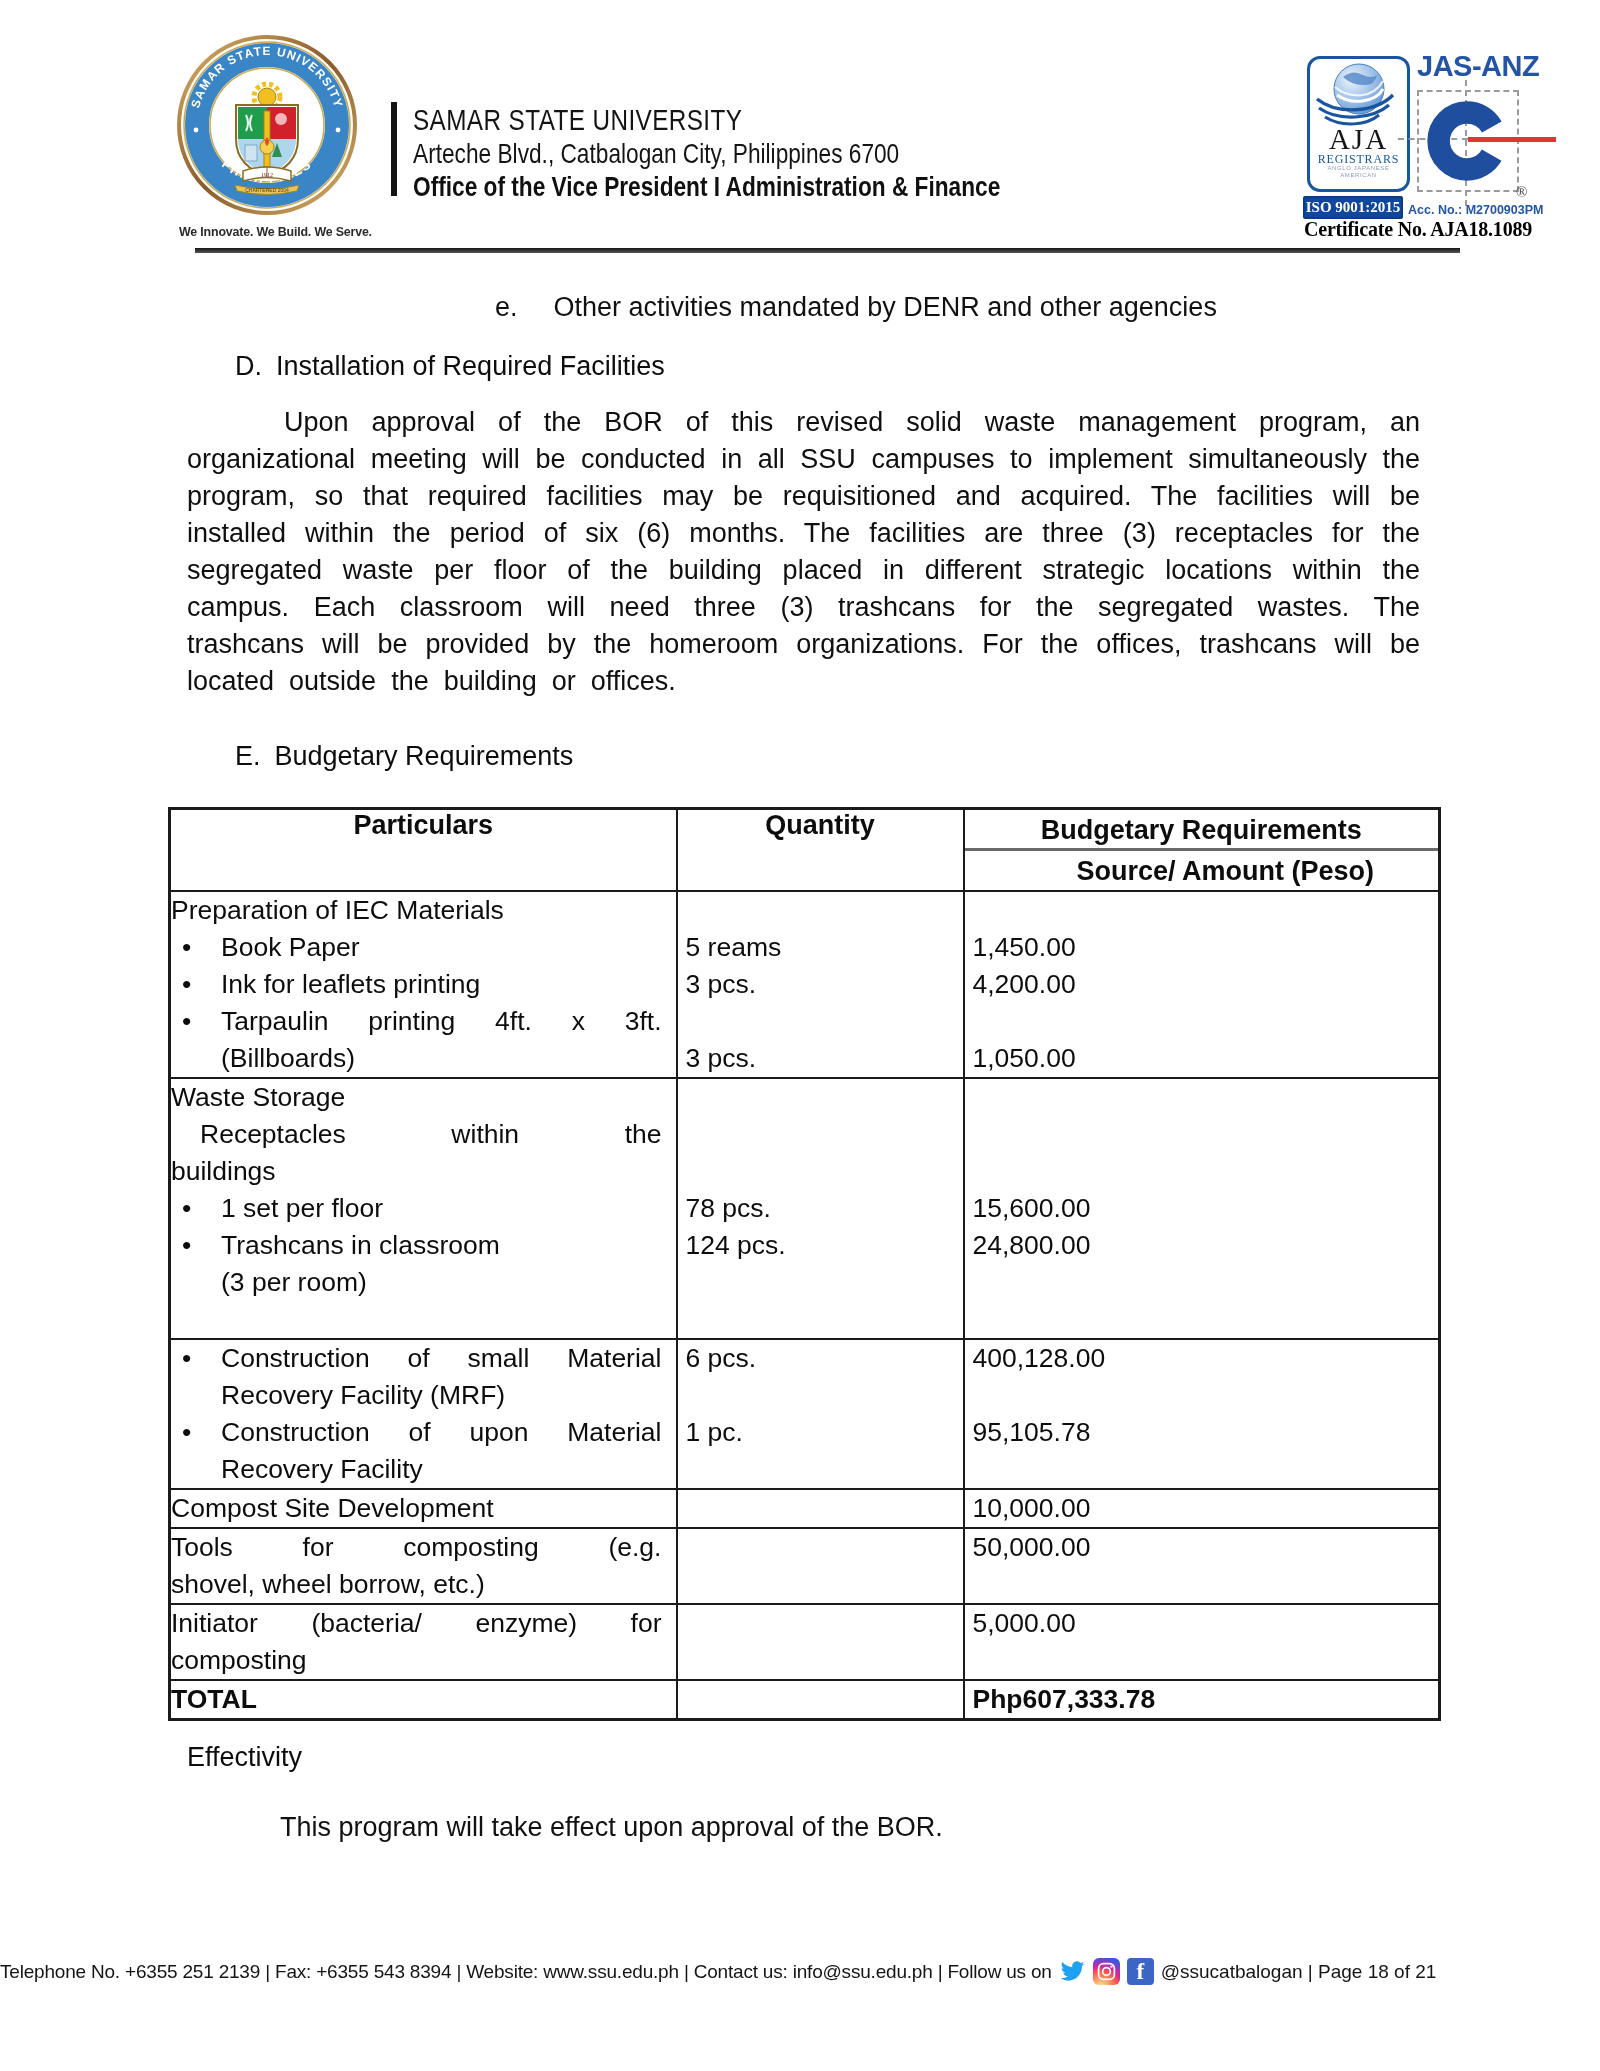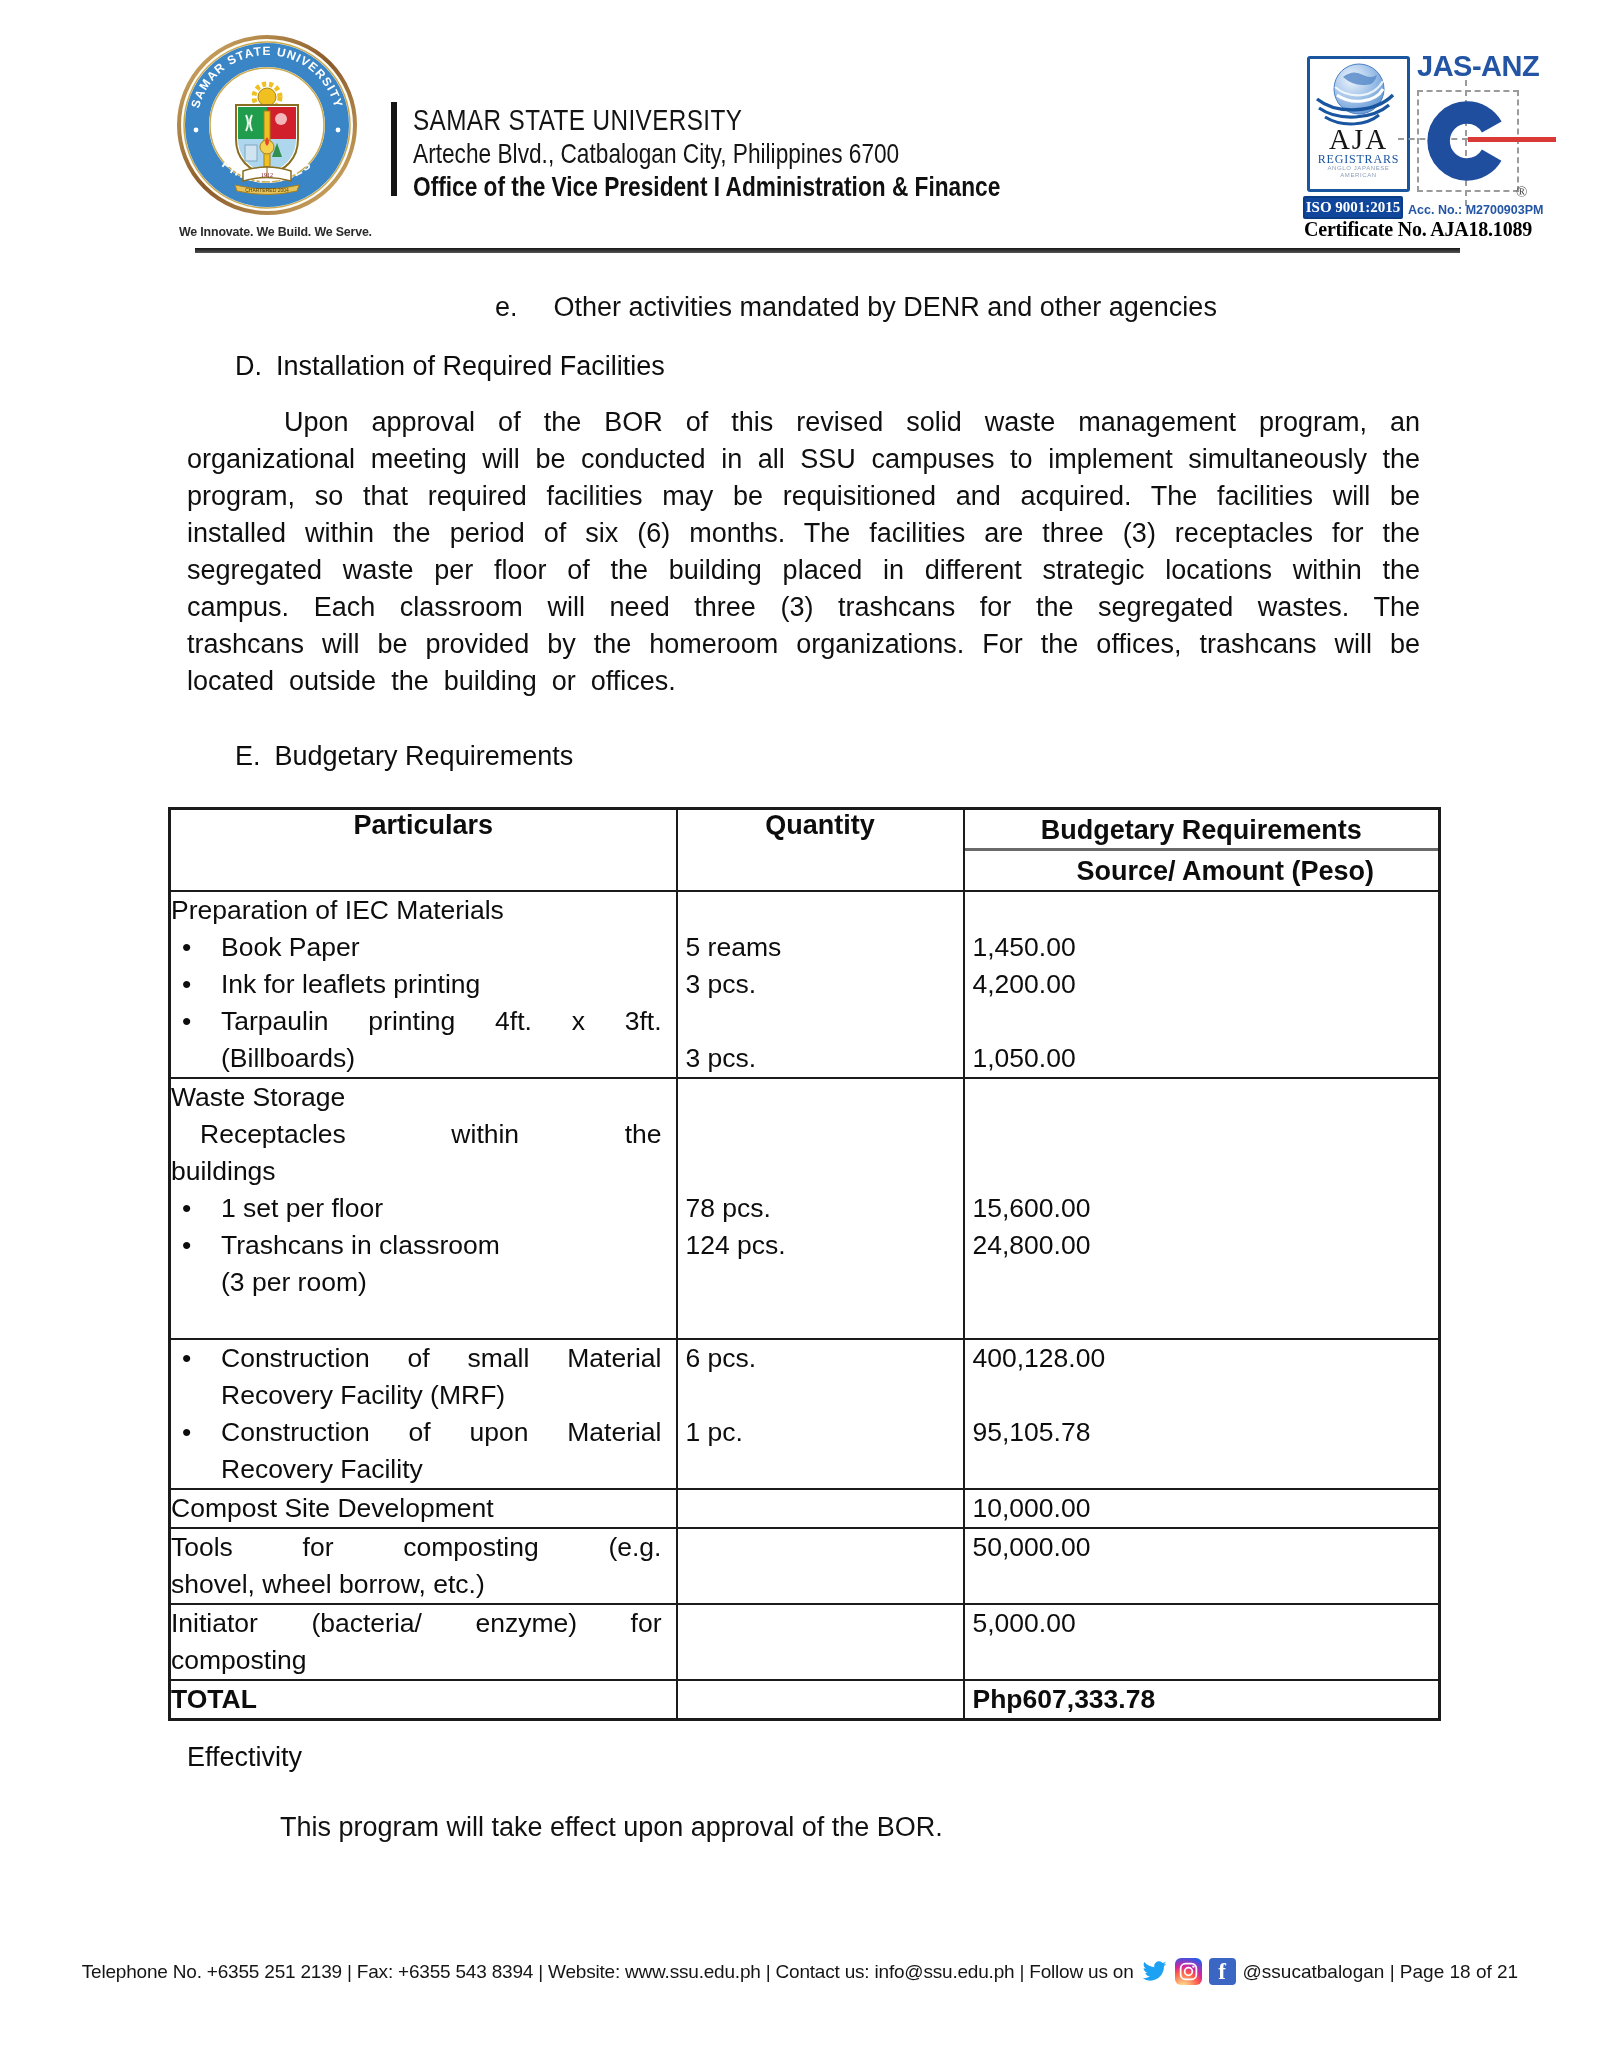"AJA" .aja-box { border-radius: 3px -> 13px }
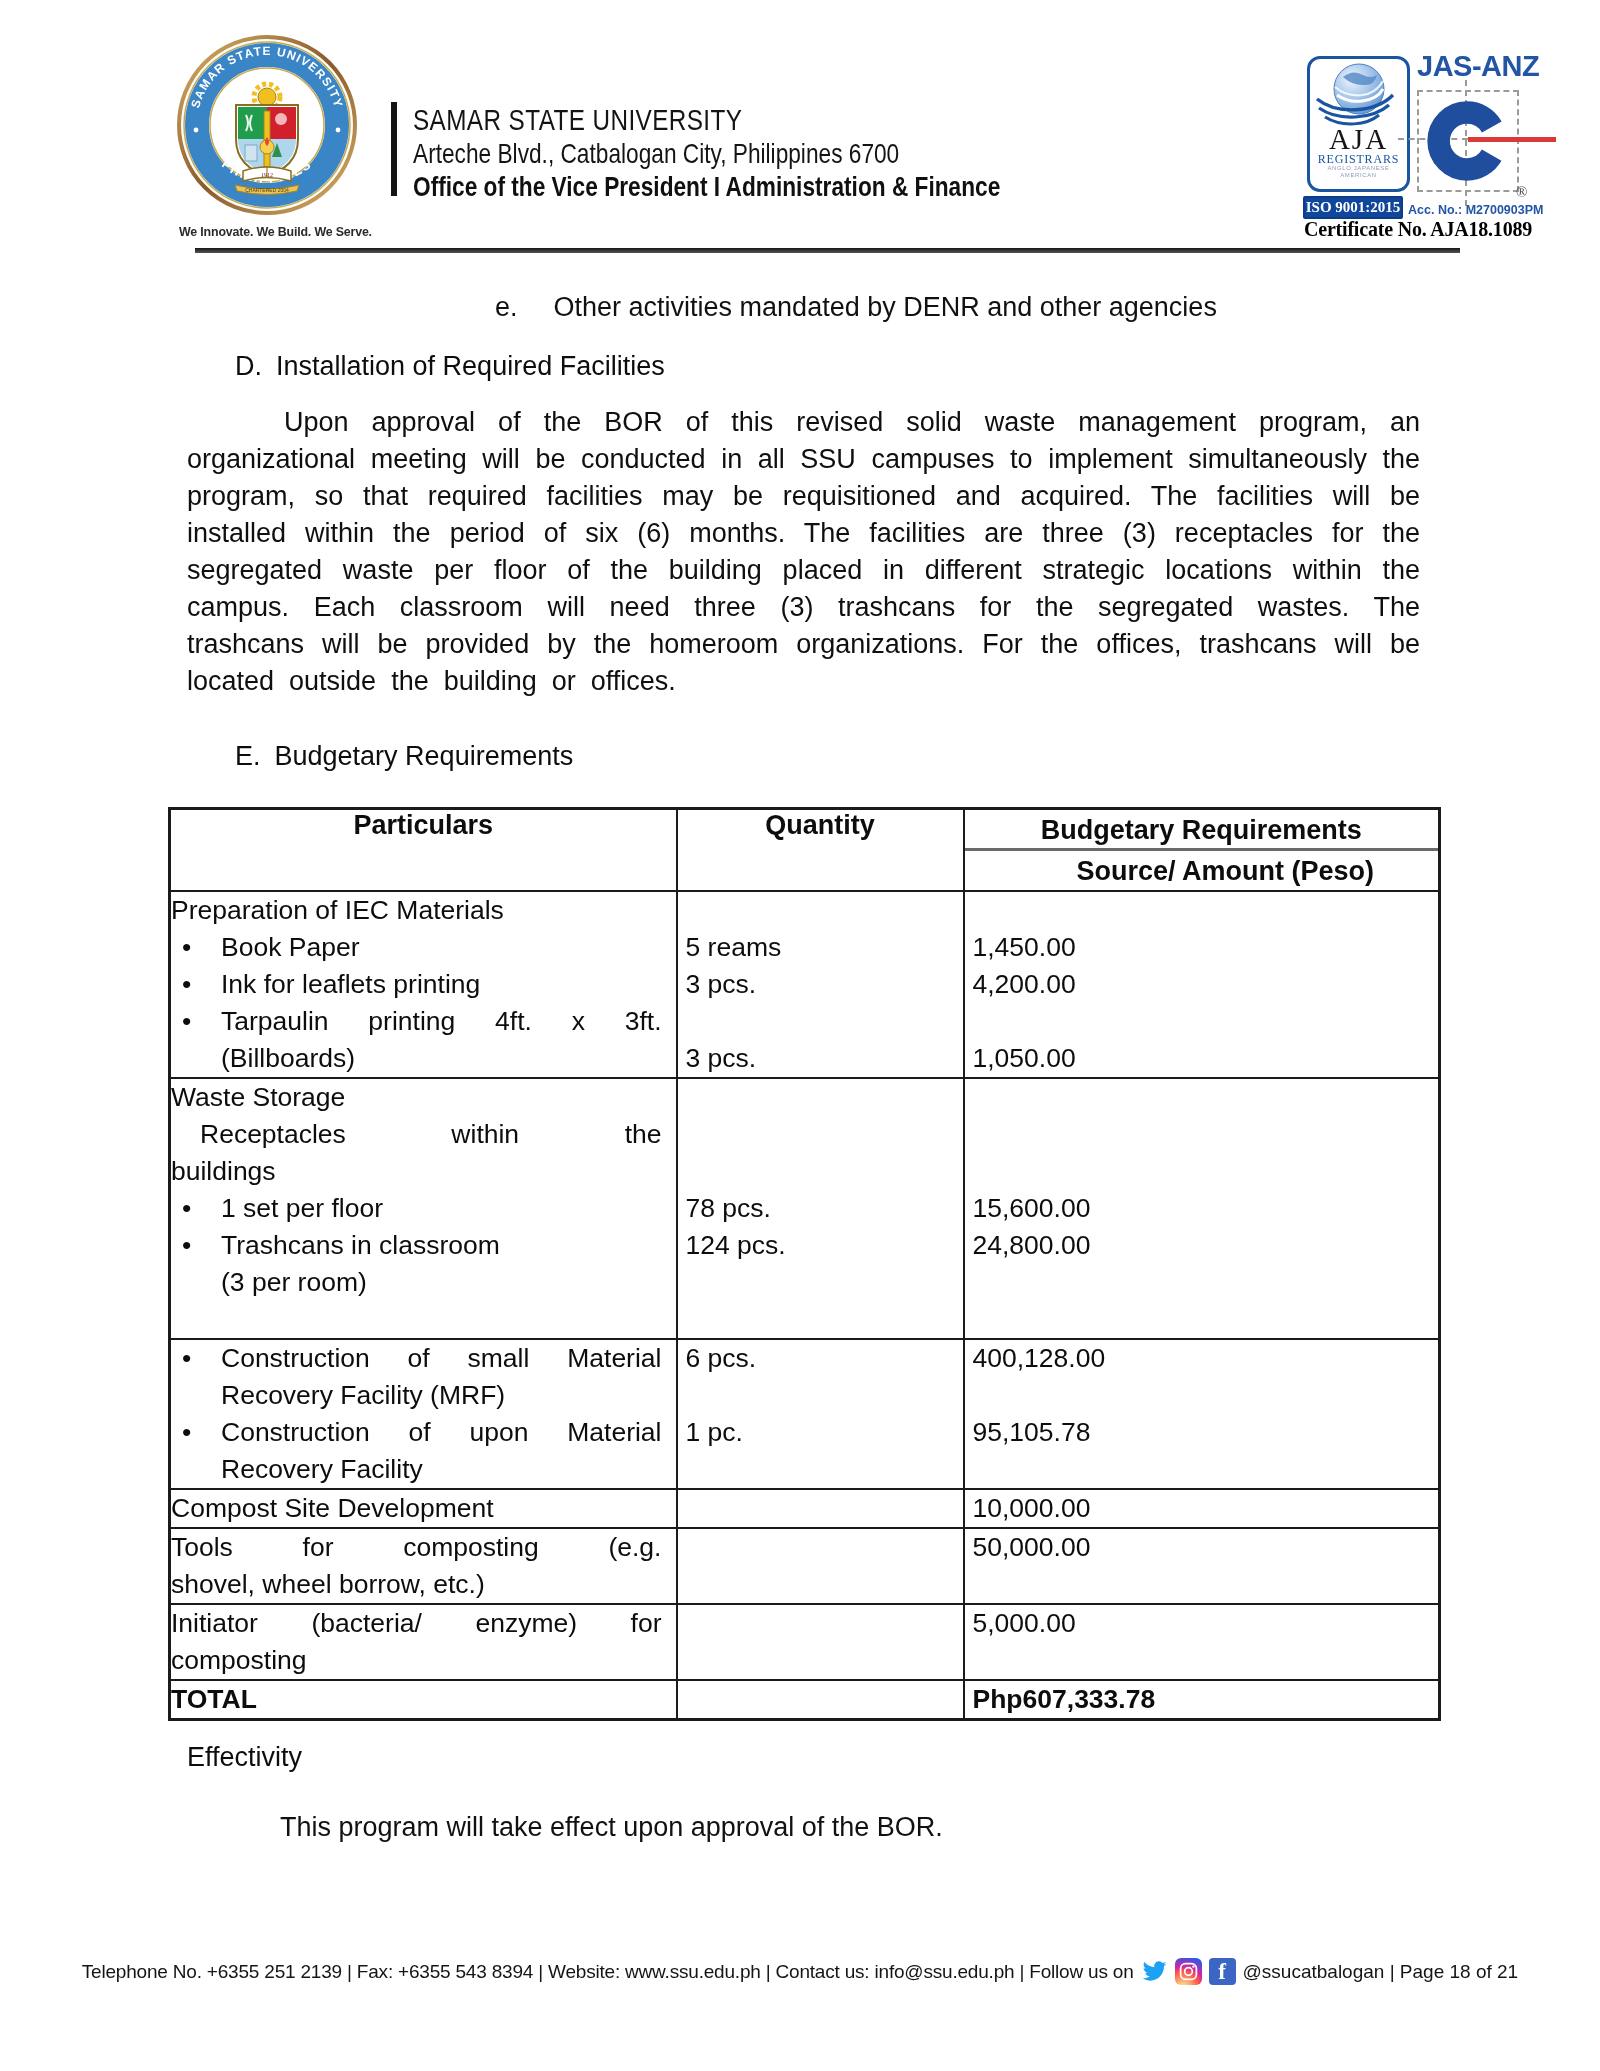"Telephone No. +6355 251 2139" .footer { justify-content: center -> flex-start }
